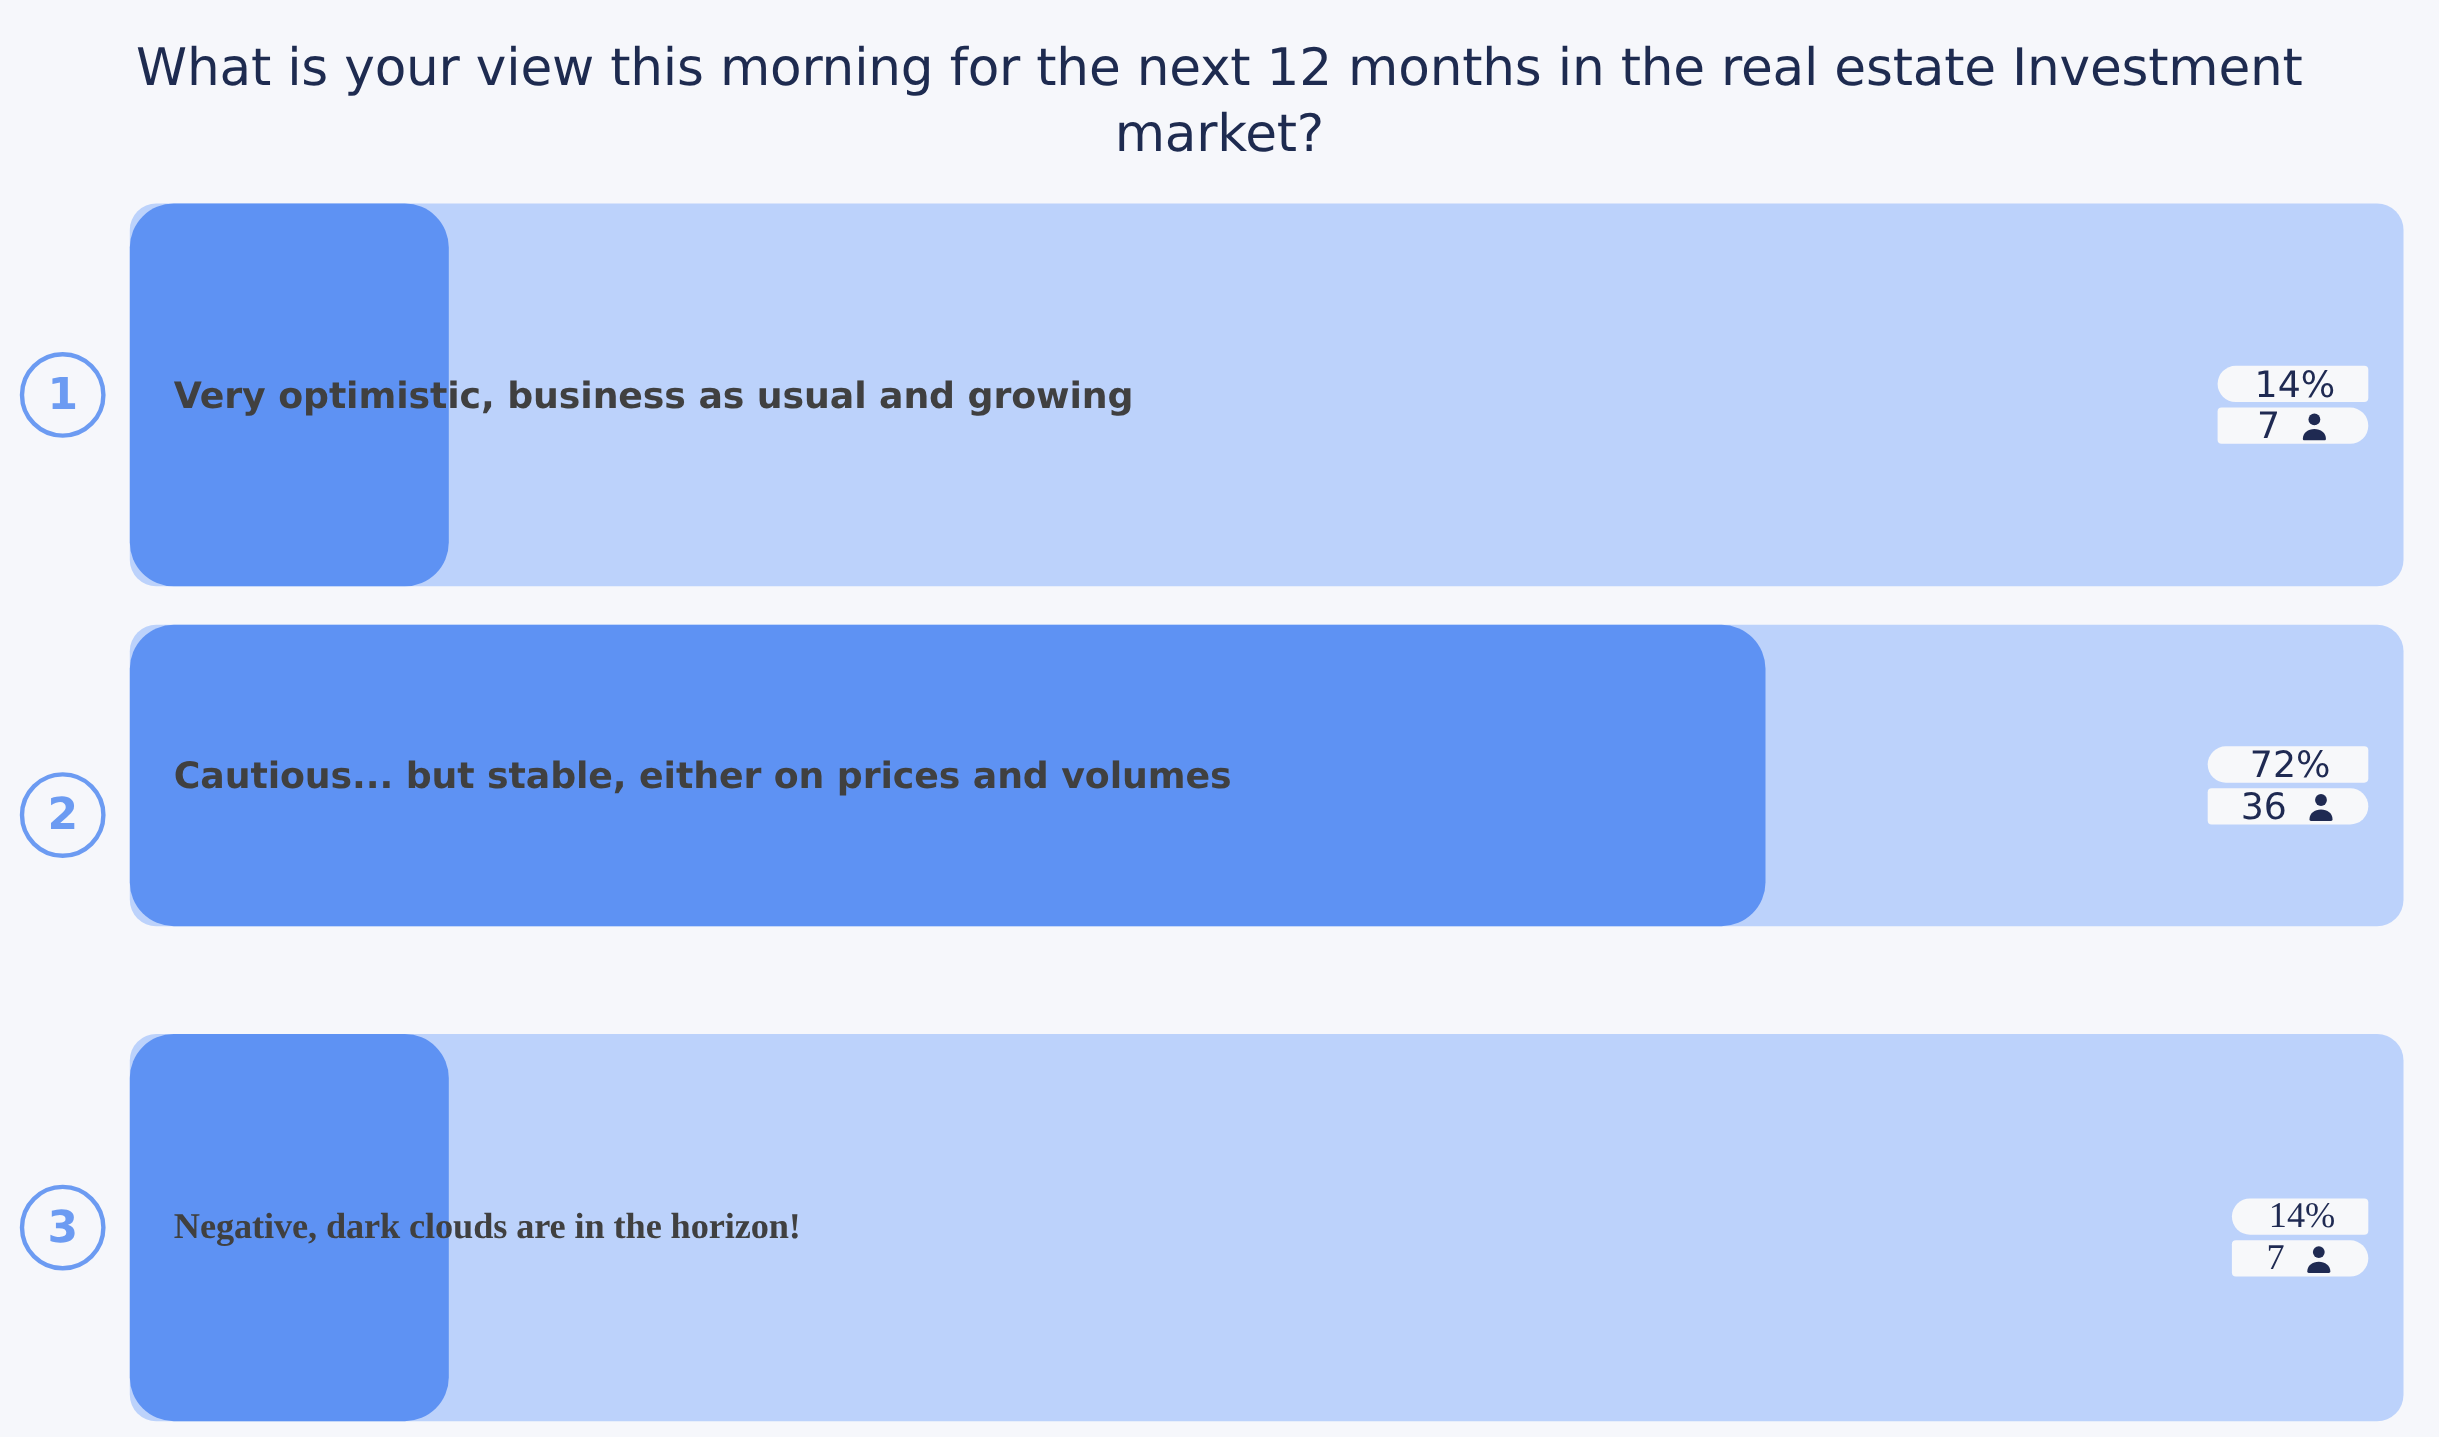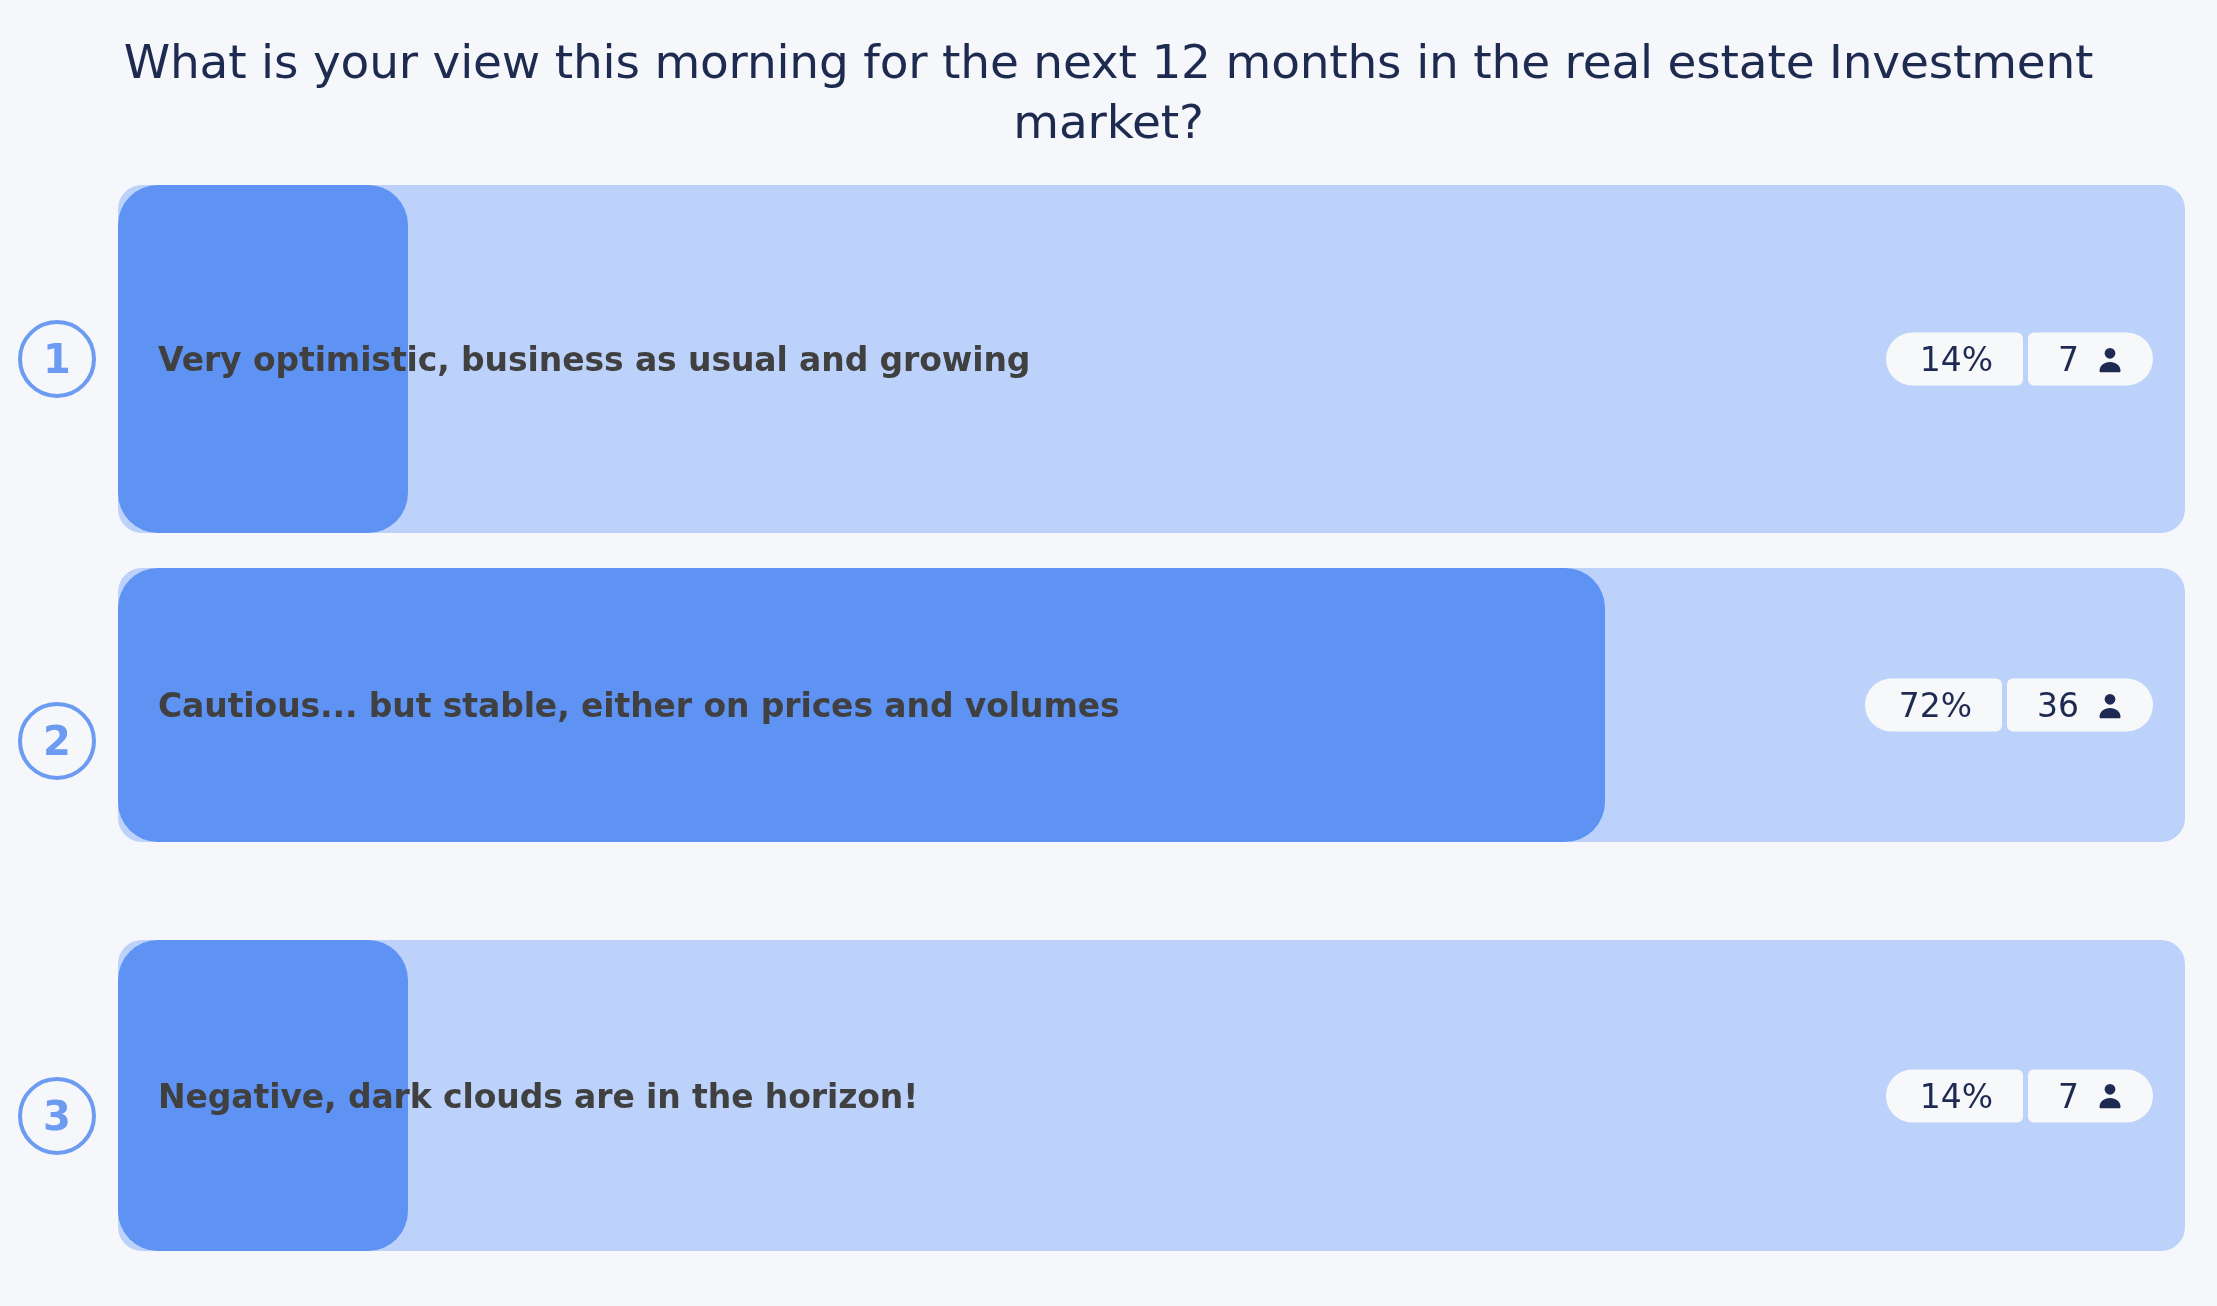"14%" .badge { flex-direction: none -> column }
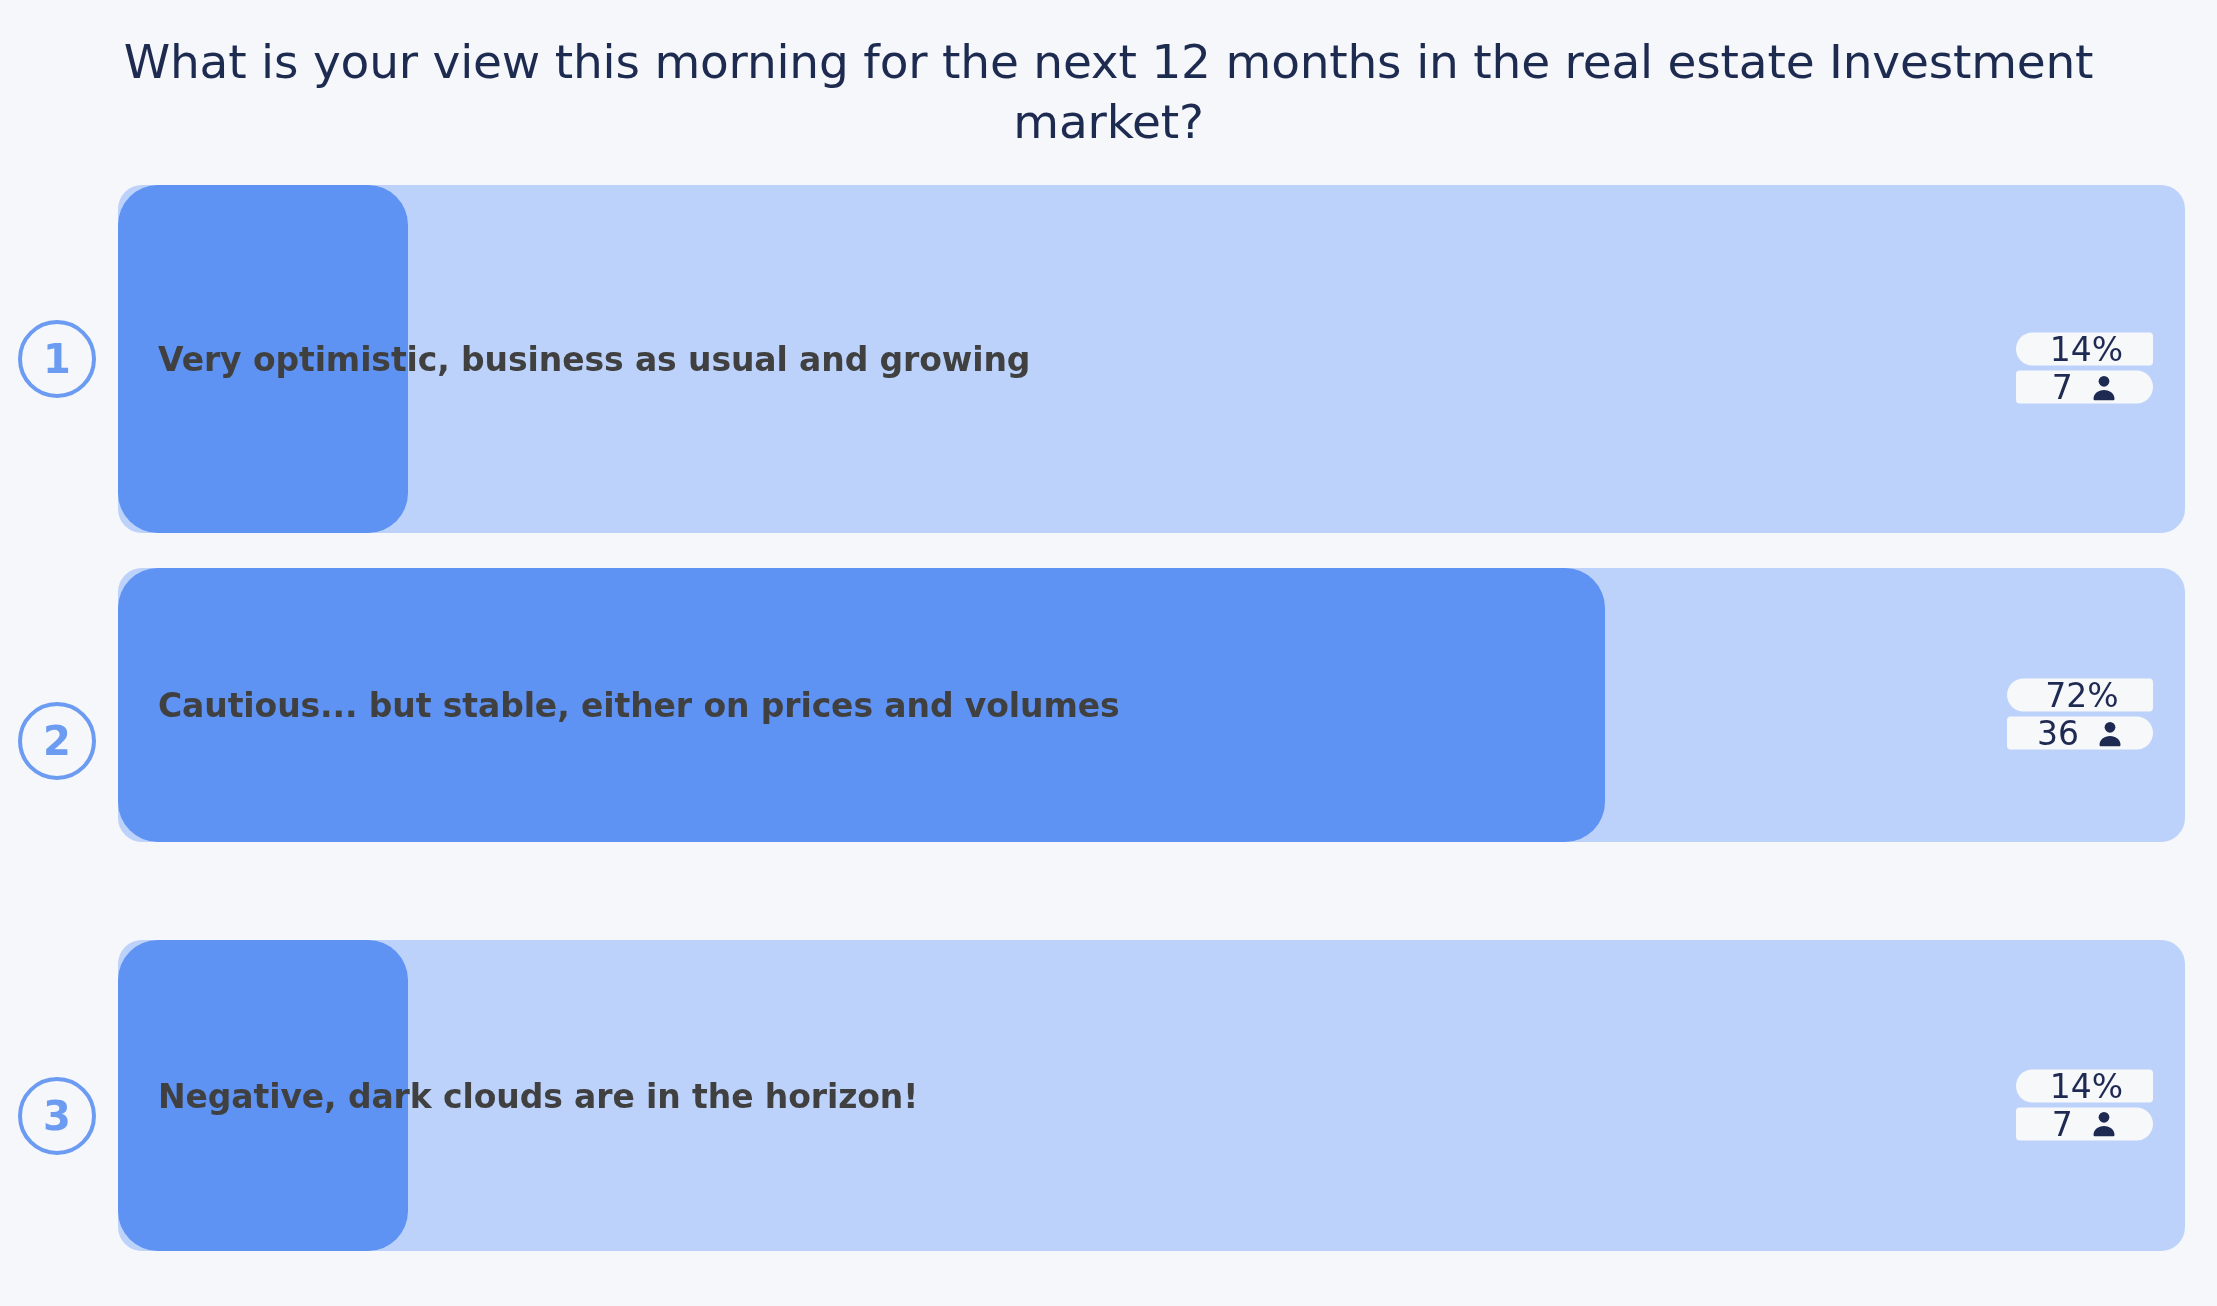"Negative, dark clouds are in" #row-3 .bar-track { font-family: none -> Liberation Serif, serif; height: 311px -> 352px }
